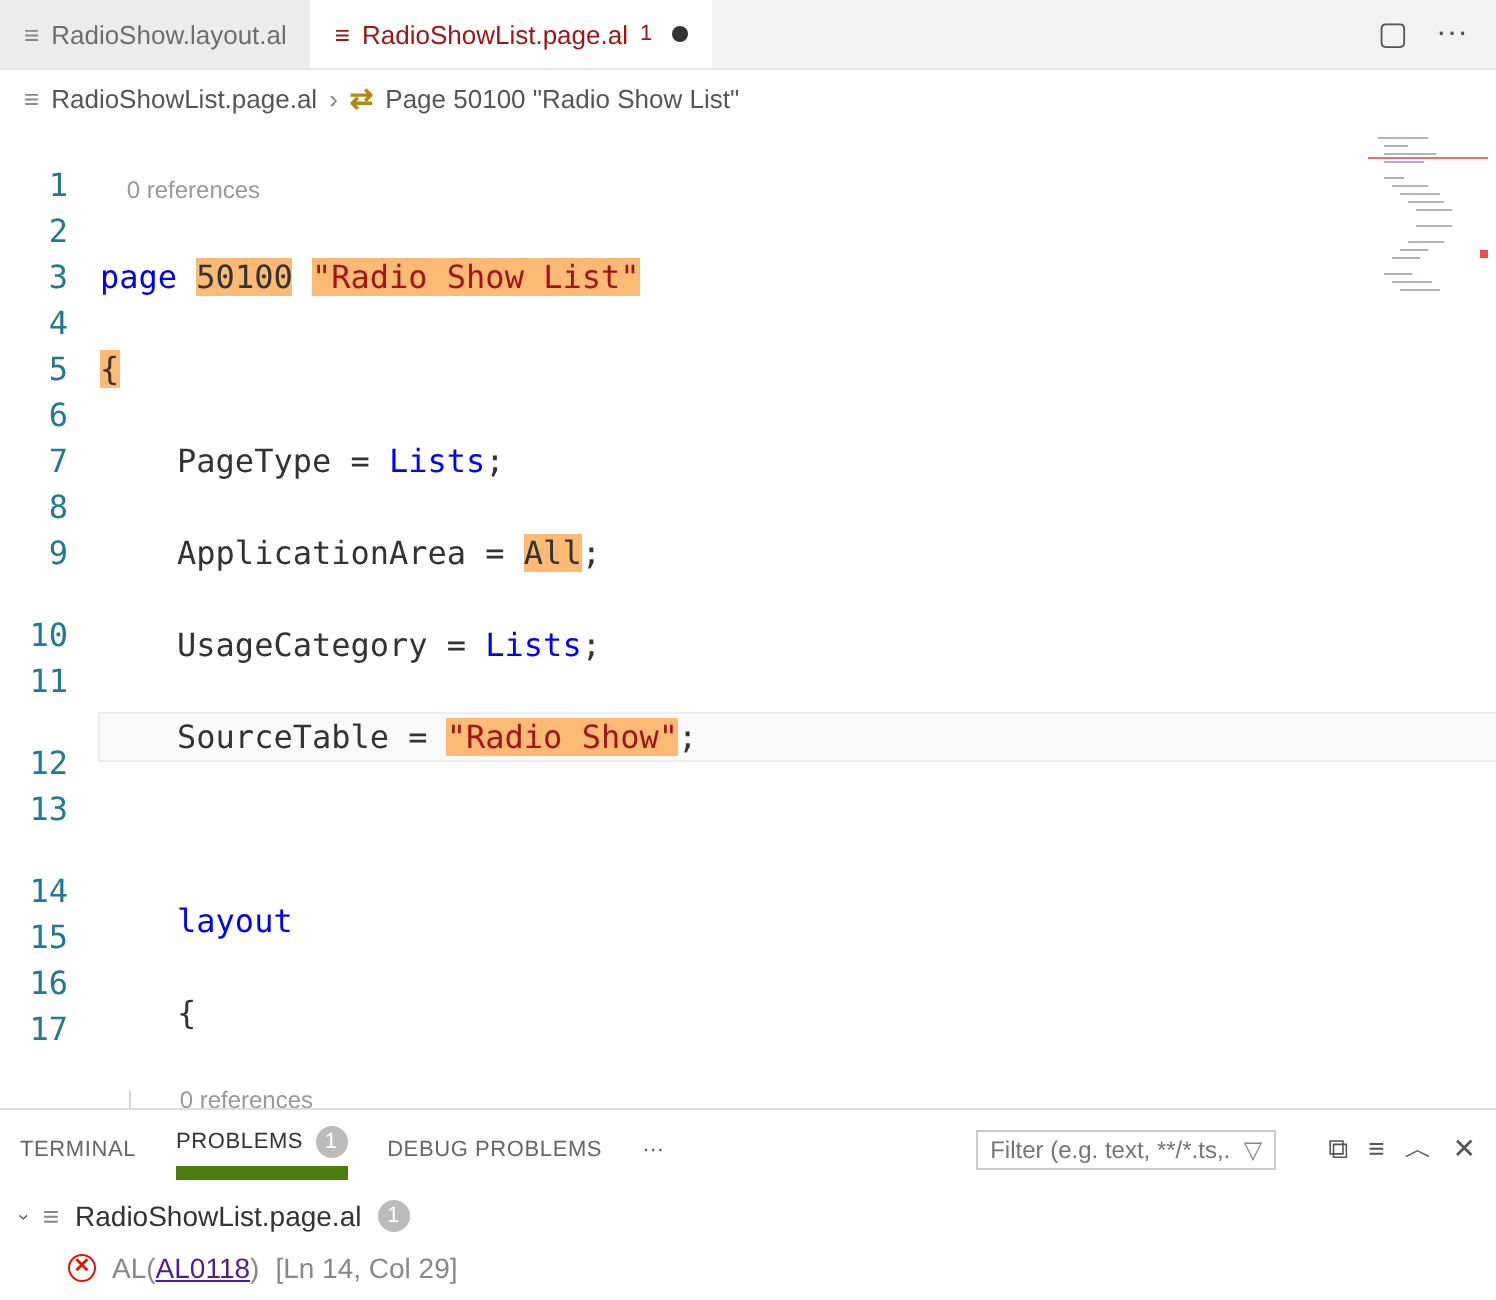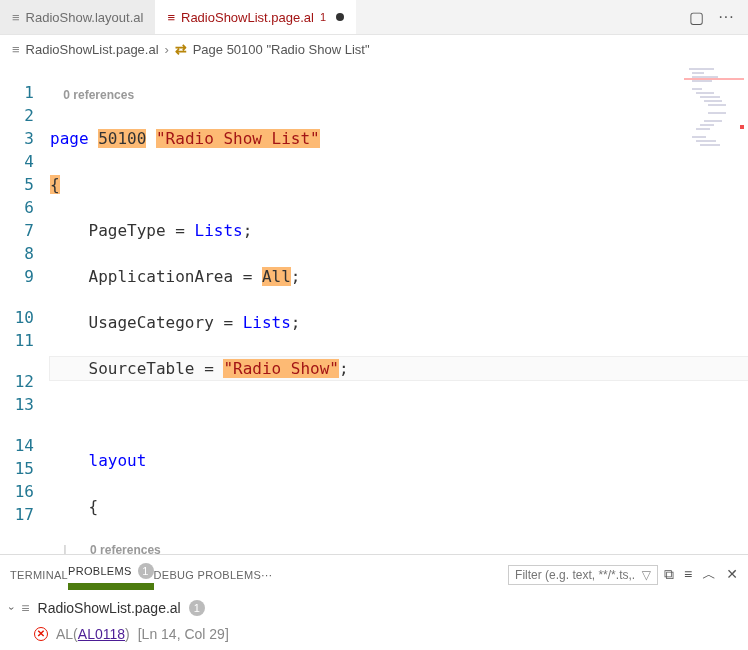"0 references" .codelens { font-weight: bold -> none }
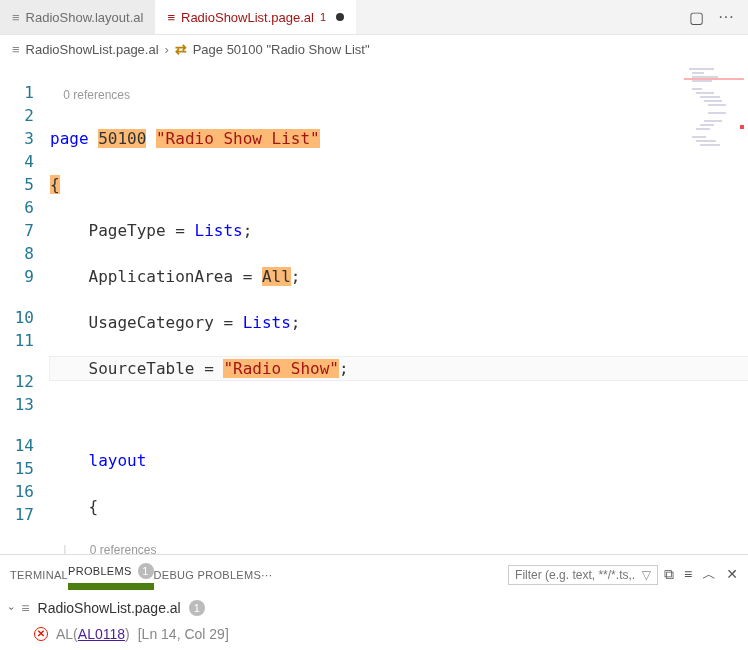"TERMINAL" .panel-tabs { gap: none -> 20px }
